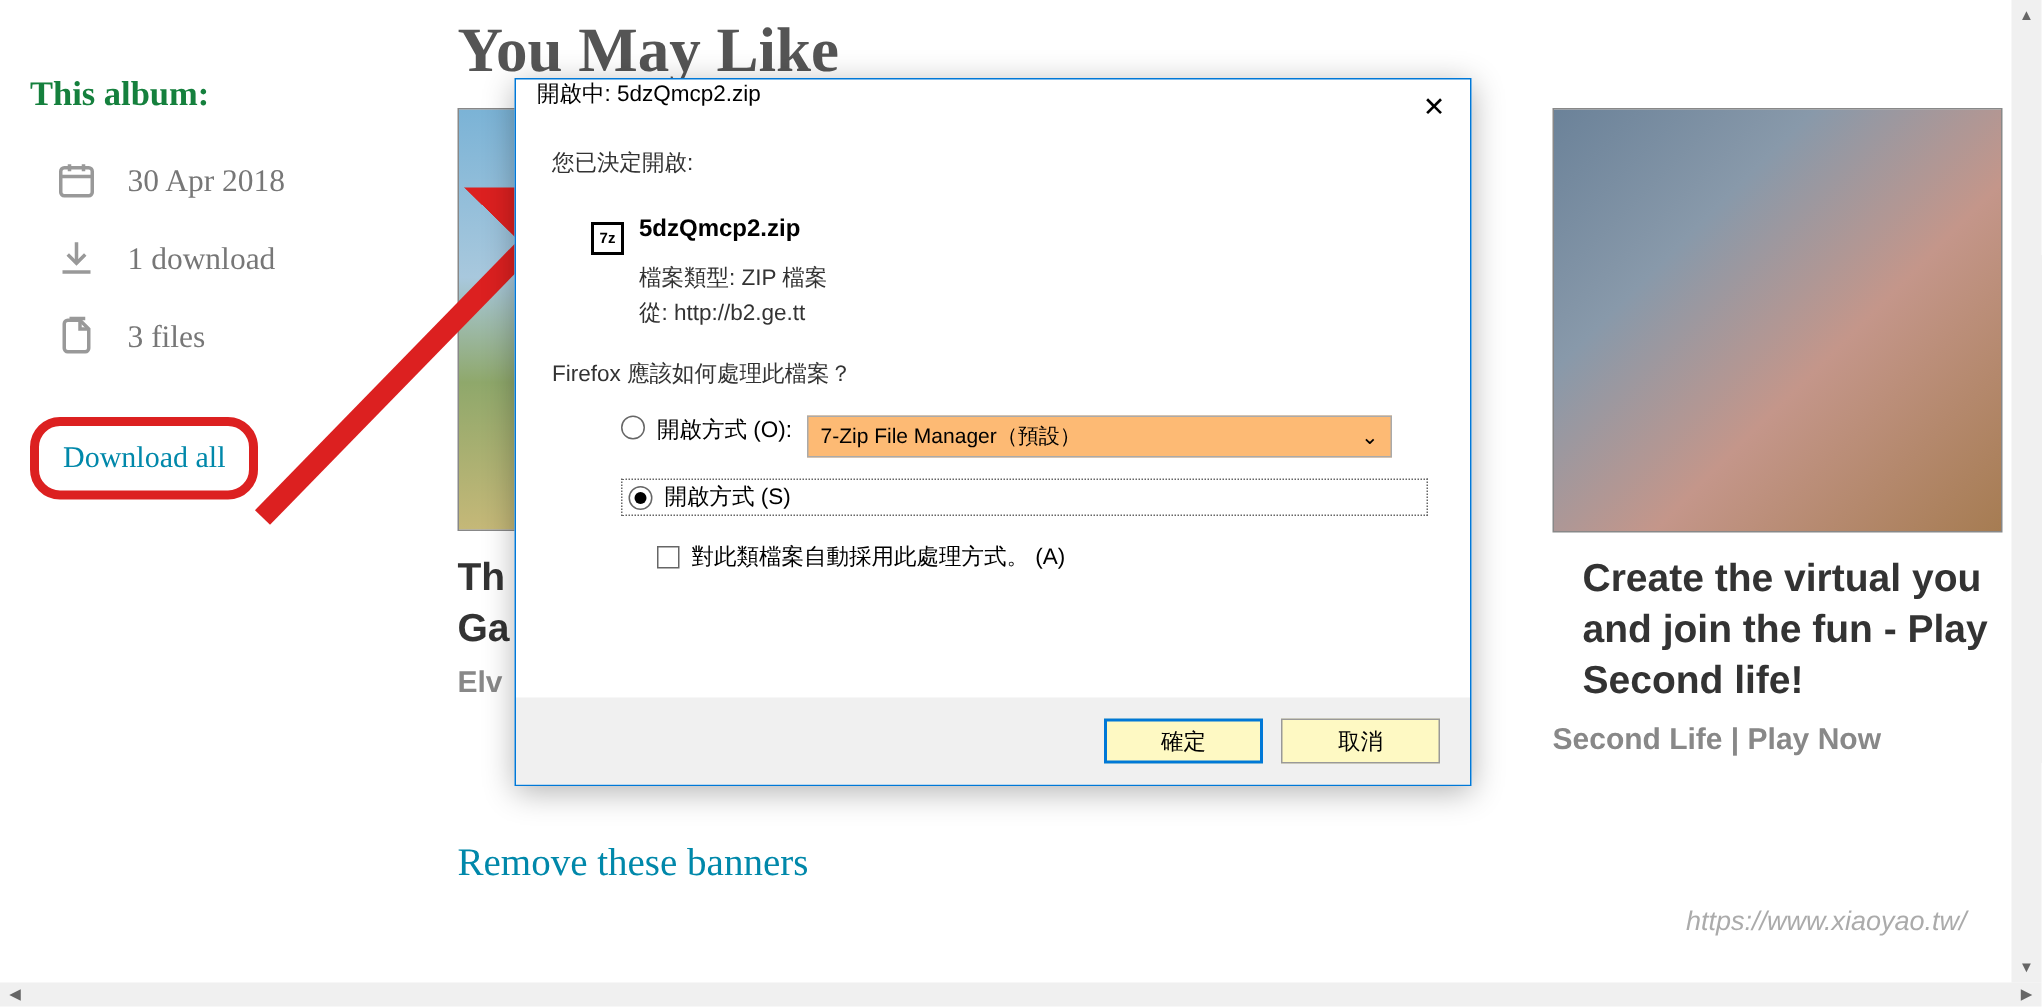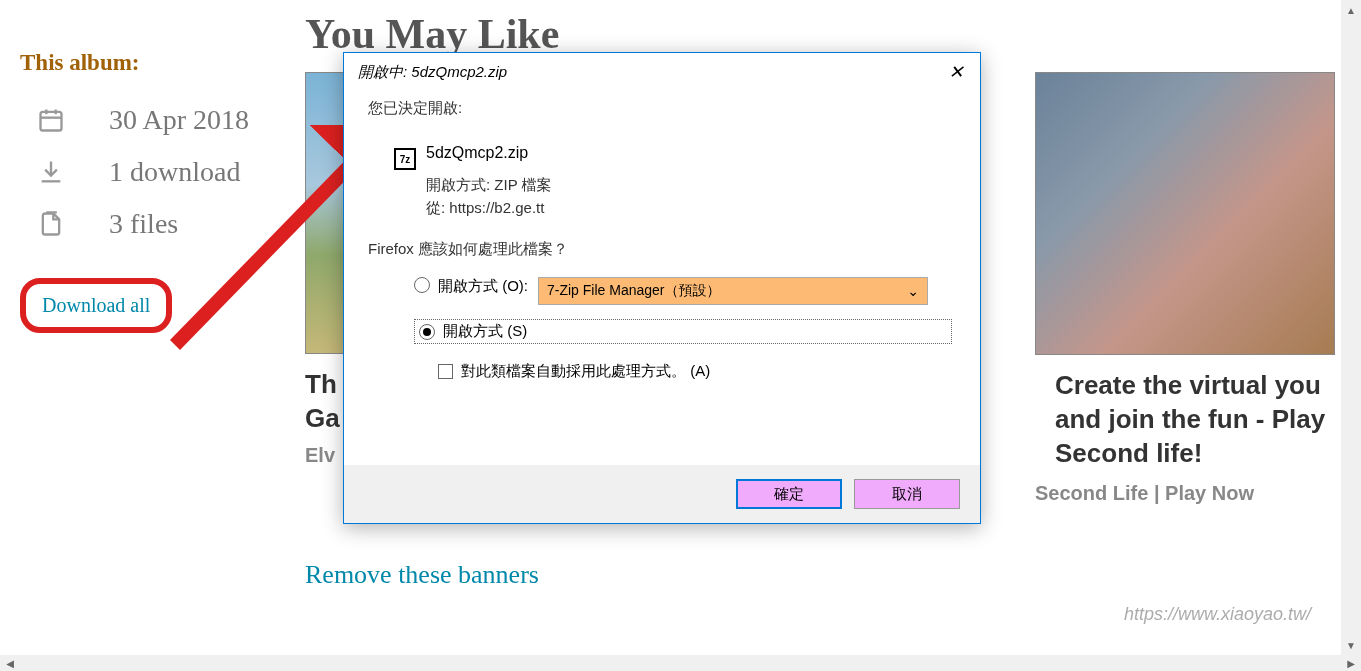"This album:" .sidebar-title { color: #a16207 -> #15803d }
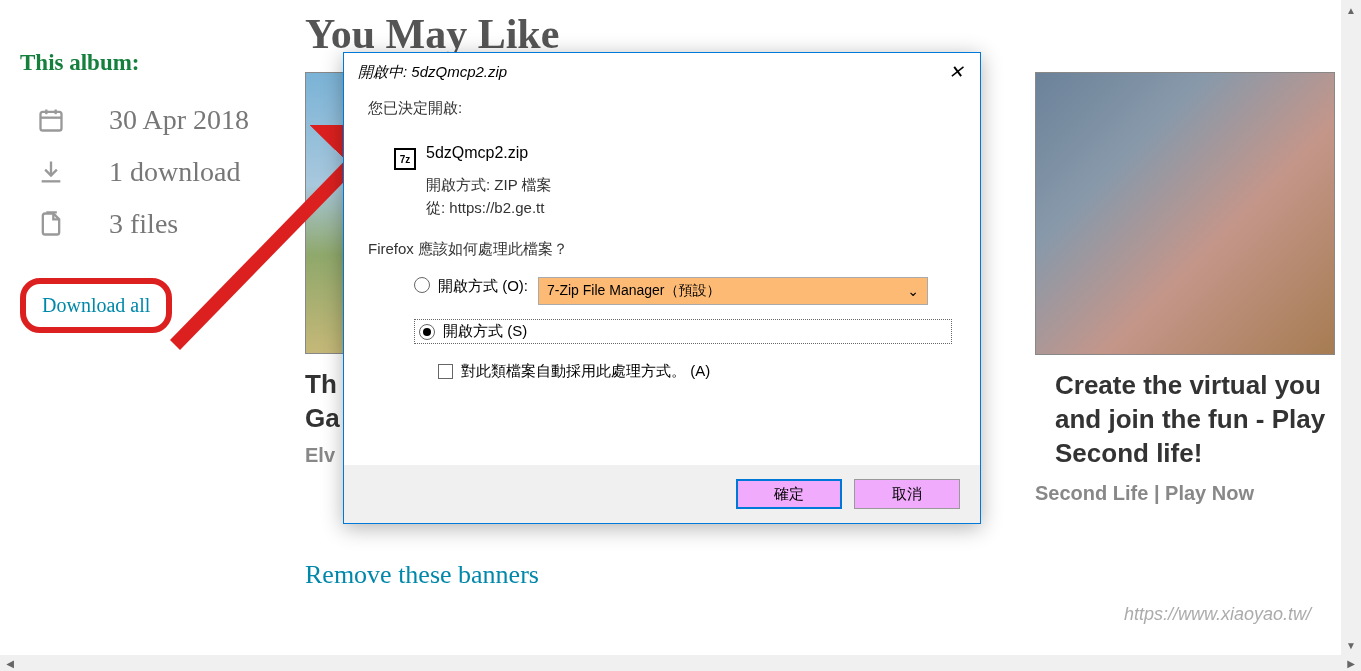"開啟中: 5dzQmcp2.zip" .dialog-titlebar { align-items: center -> flex-start; font-style: italic -> none }
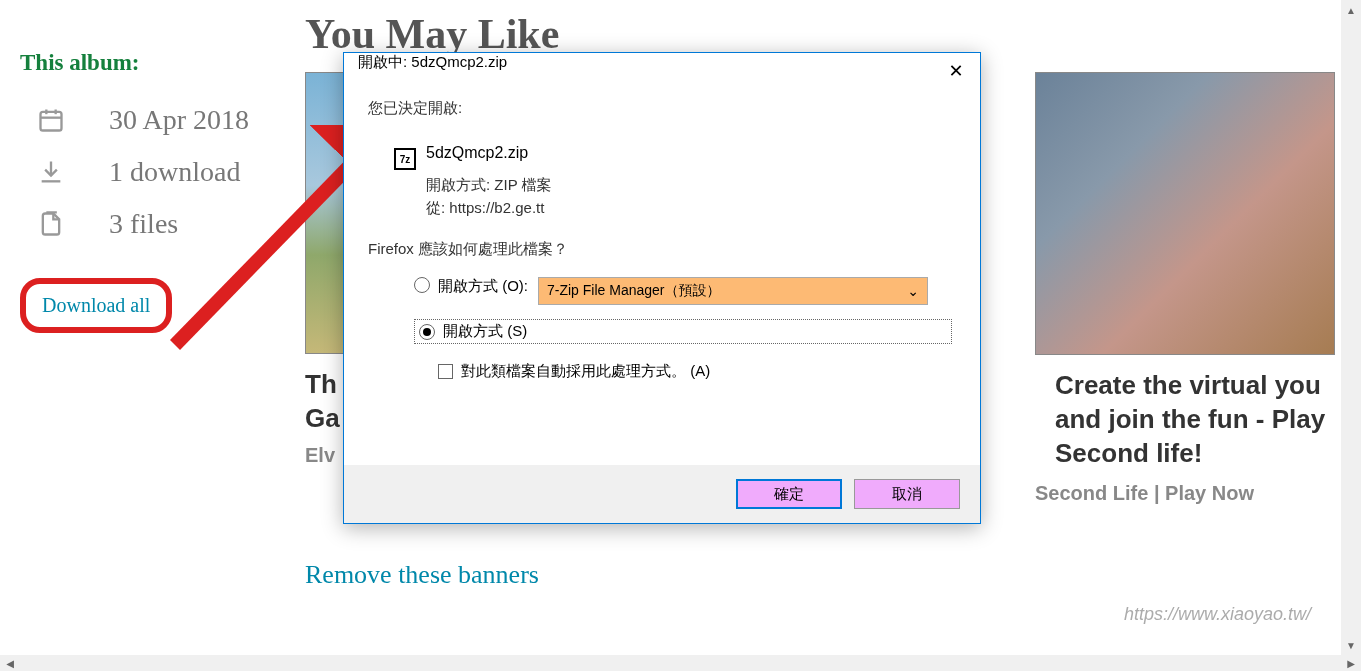"30 Apr 2018" .sidebar-text { font-size: 28px -> 21px; margin-left: 24px -> none }
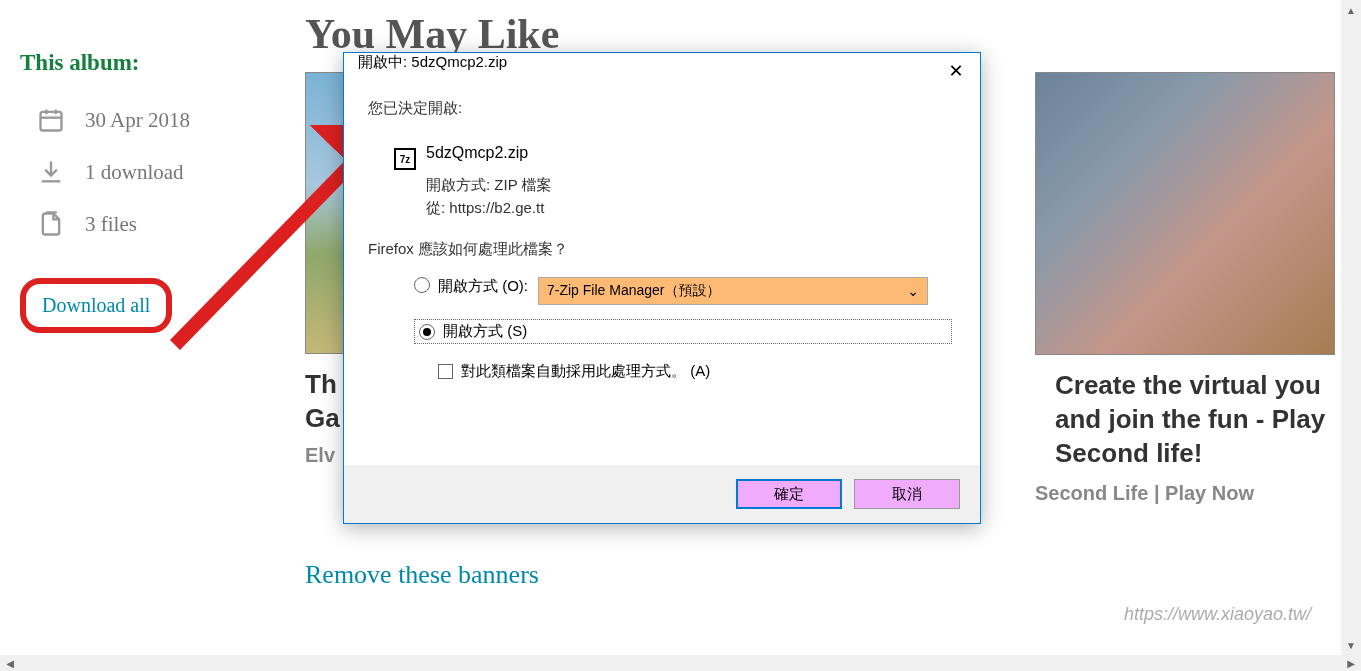"5dzQmcp2.zip" .dialog-filename { font-weight: normal -> bold }
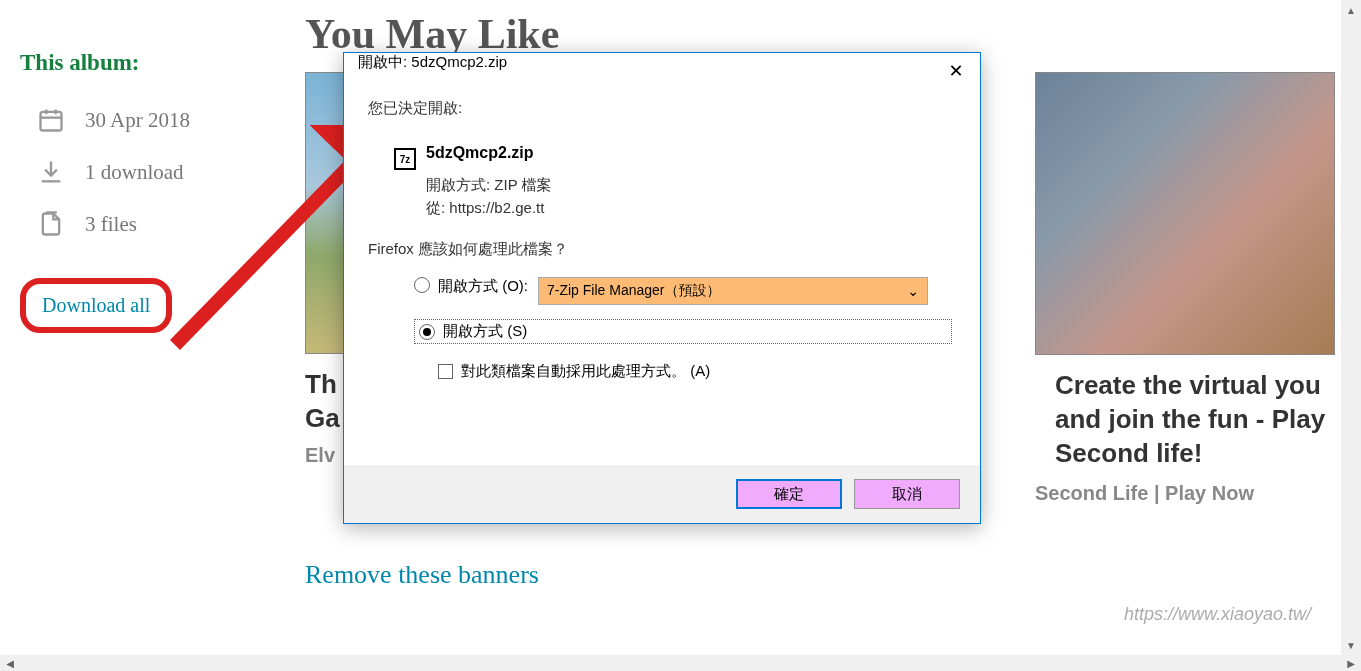"開啟方式: ZIP 檔案" div.dialog-detail { text: 開啟方式 -> 檔案類型 }
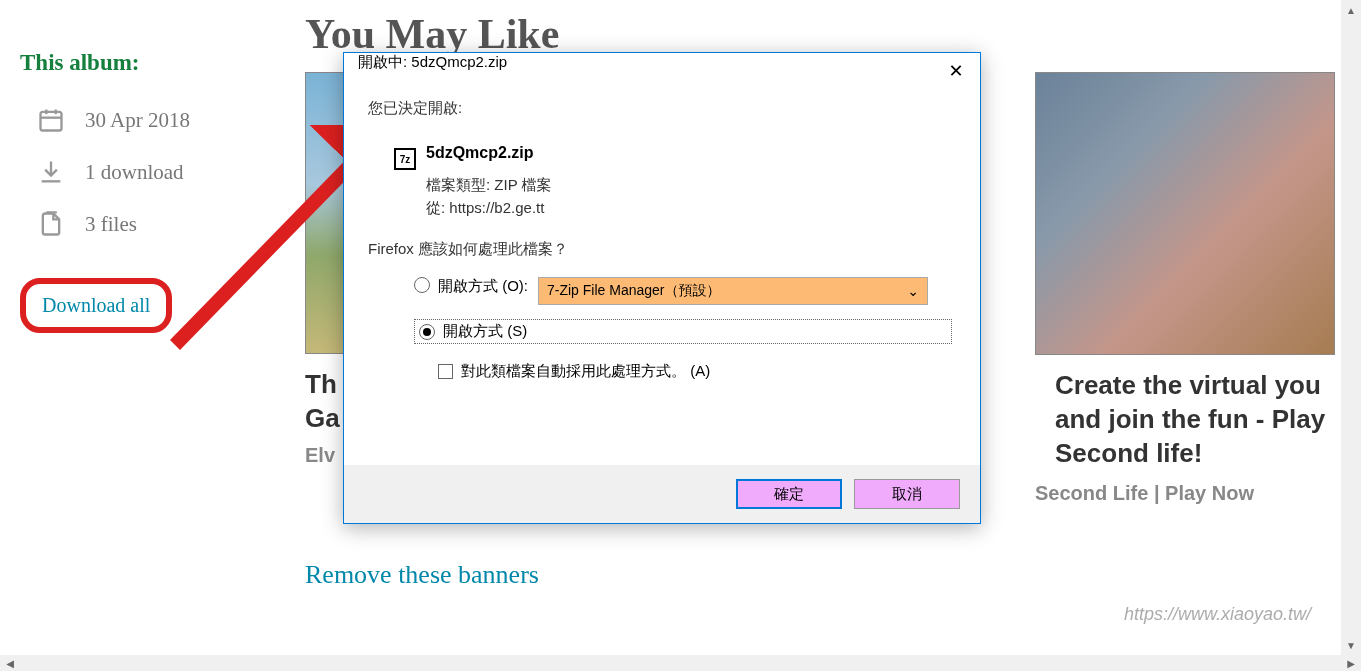"從: https://b2.ge.tt" div.dialog-detail { text: https://b2.ge.tt -> http://b2.ge.tt }
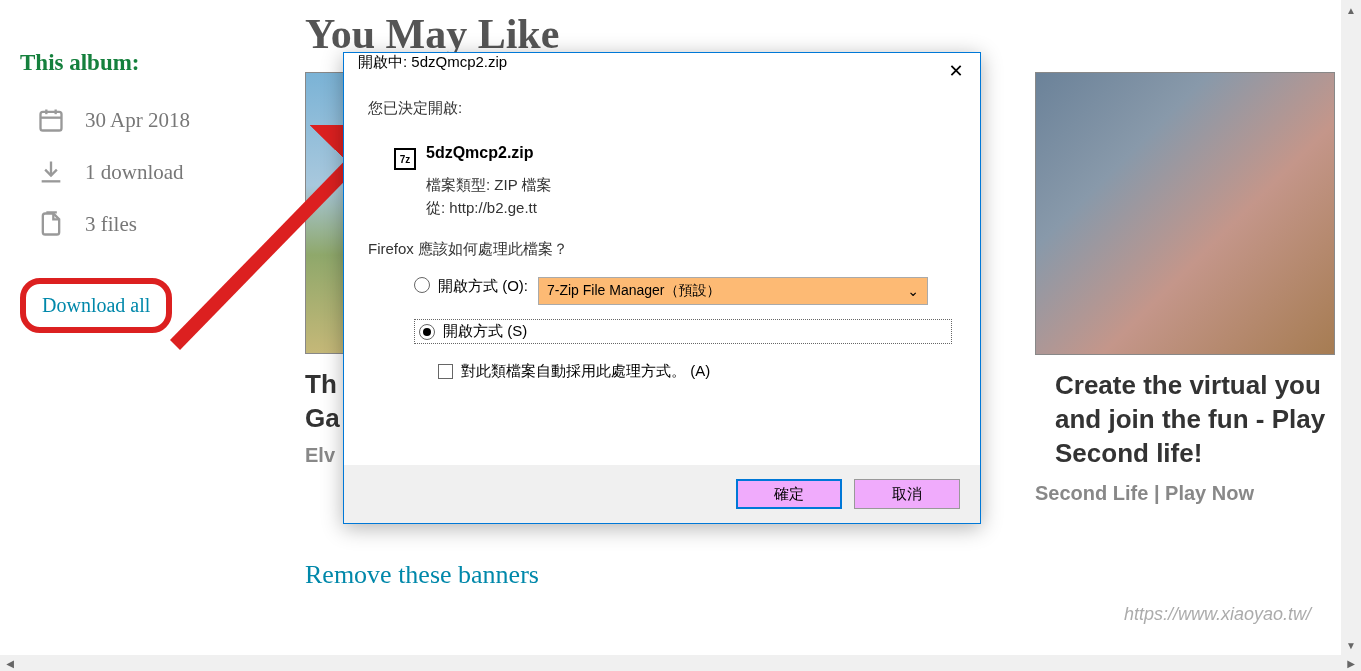"確定" .dialog-btn { background: #f0abfc -> #fef9c3 }
